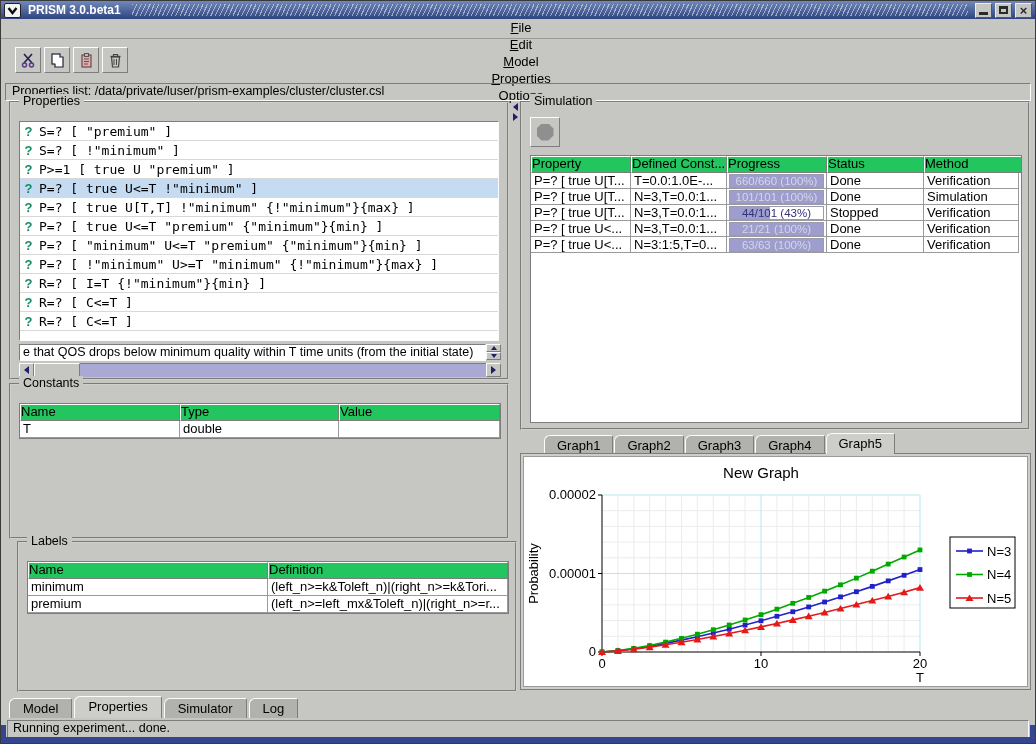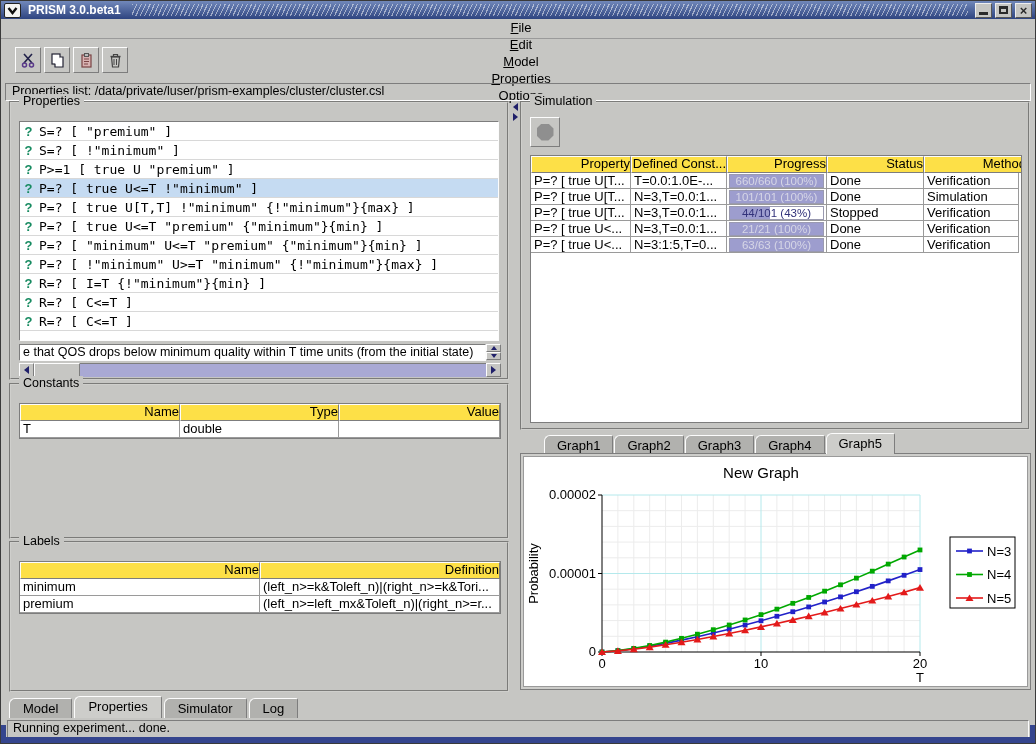"Property" .th { background: #fde047 -> #22c55e; text-align: right -> left }
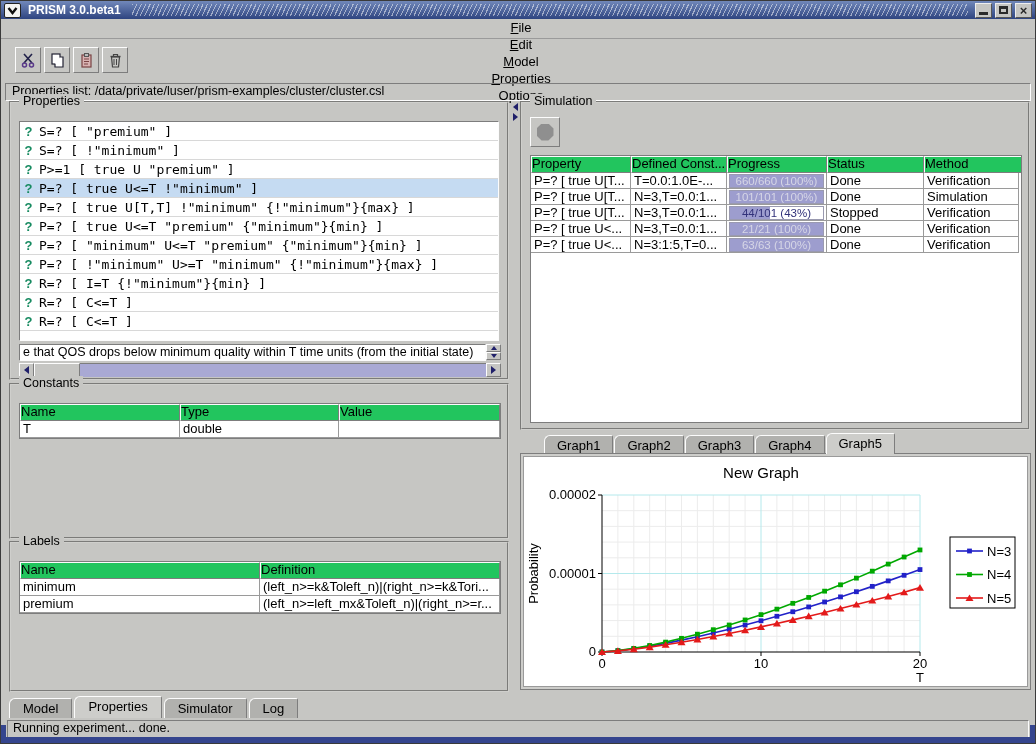"Labels" #g-labels { left: 8px -> 16px }
